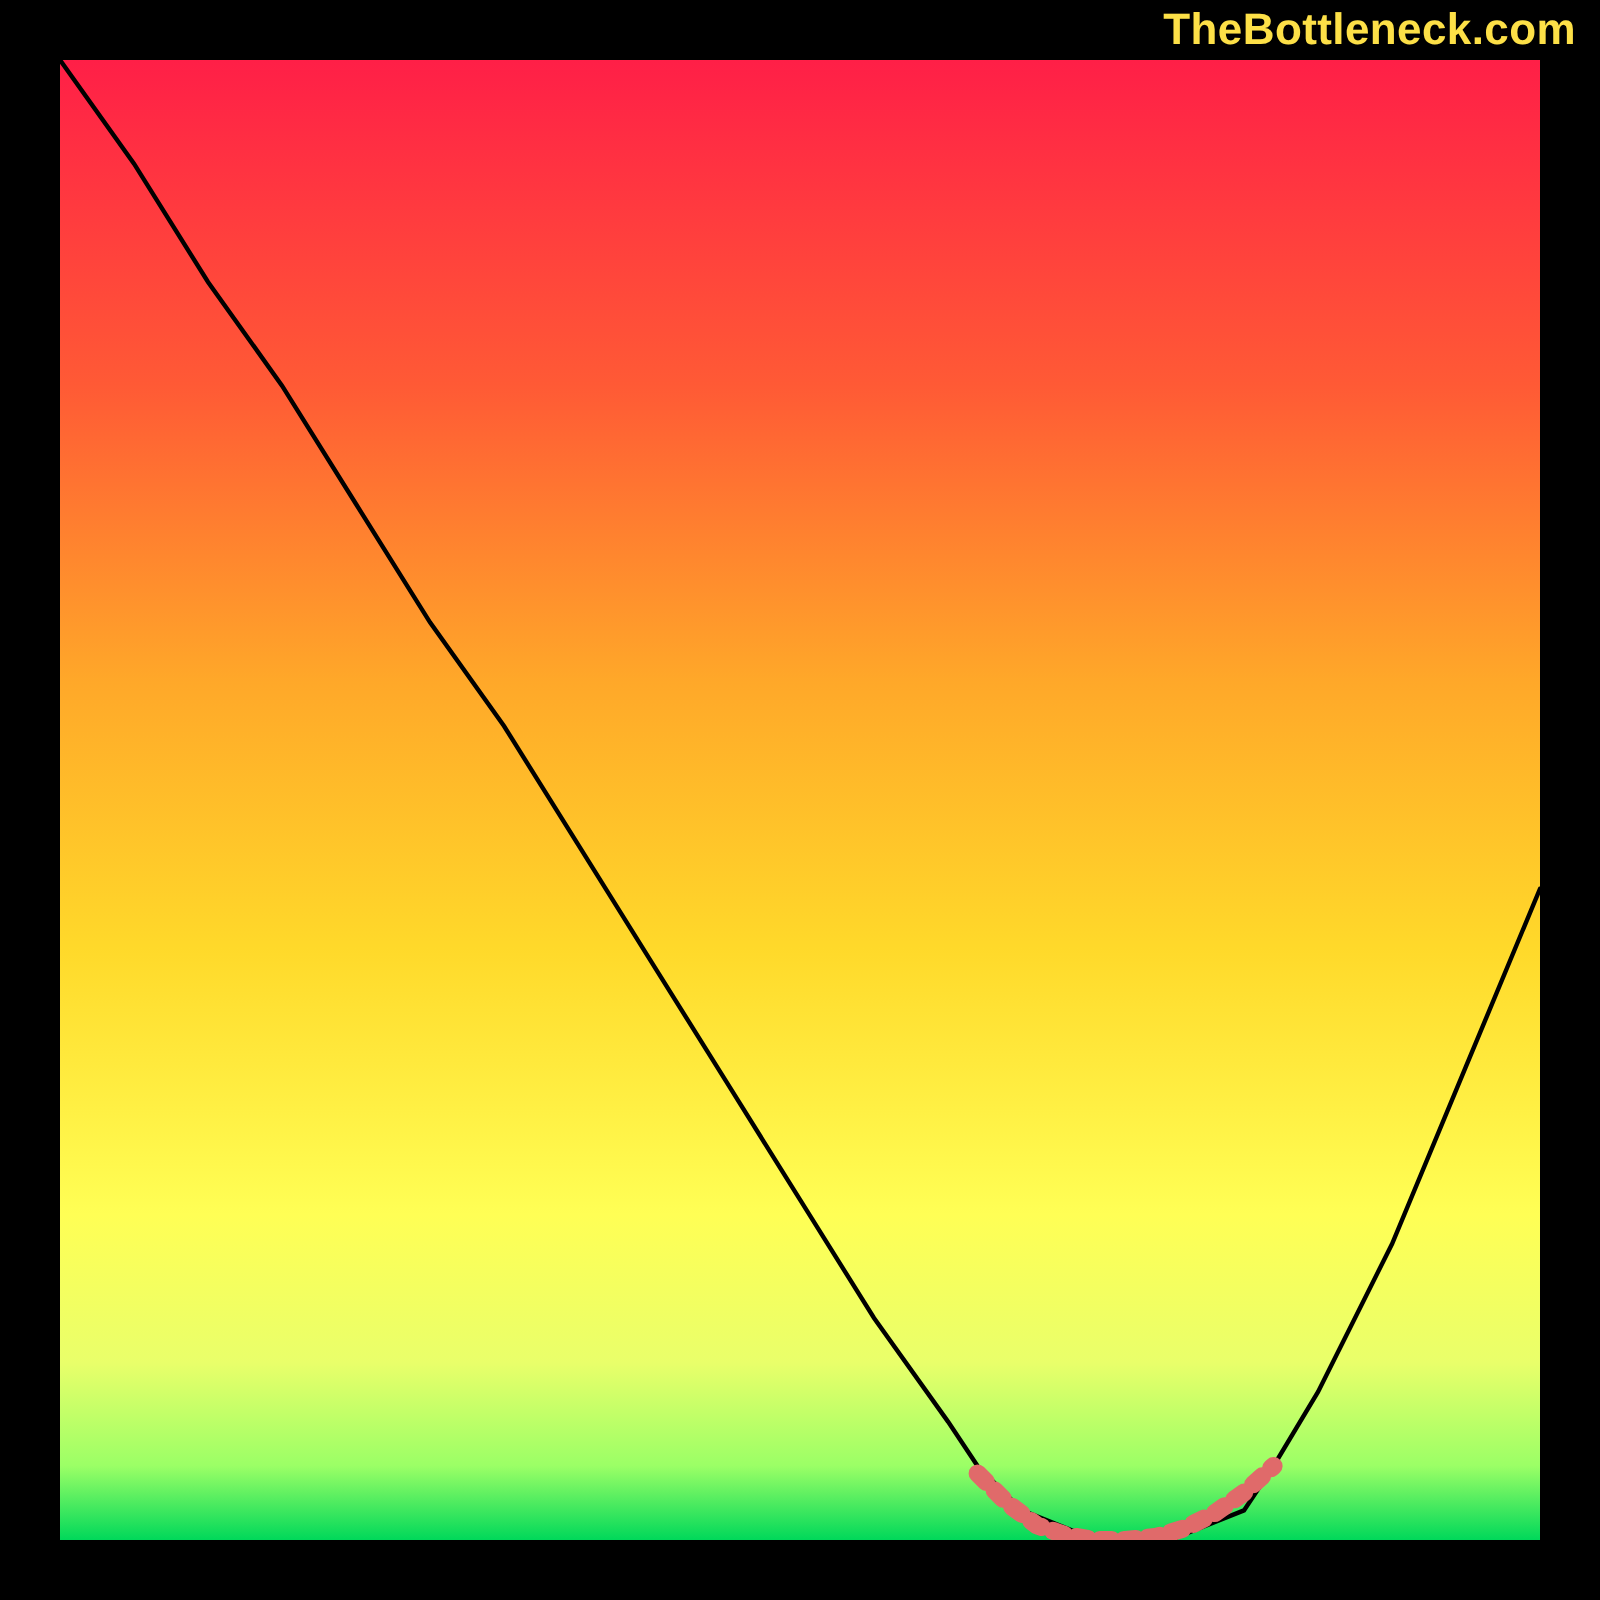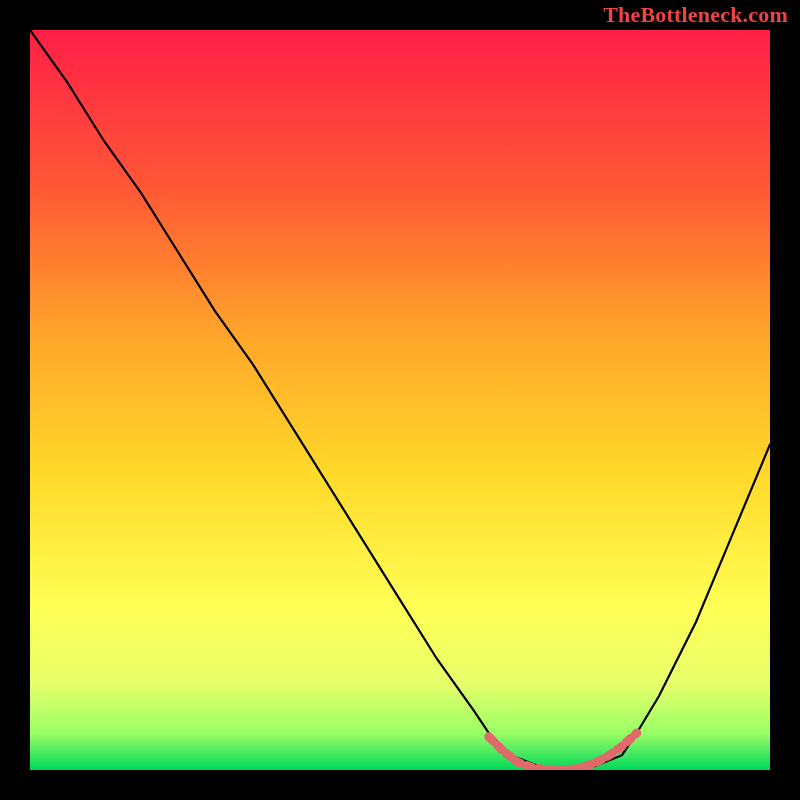"TheBottleneck.com" .watermark { color: #ef4444 -> #fde047; font-family: Liberation Serif, serif -> Liberation Sans, sans-serif }
